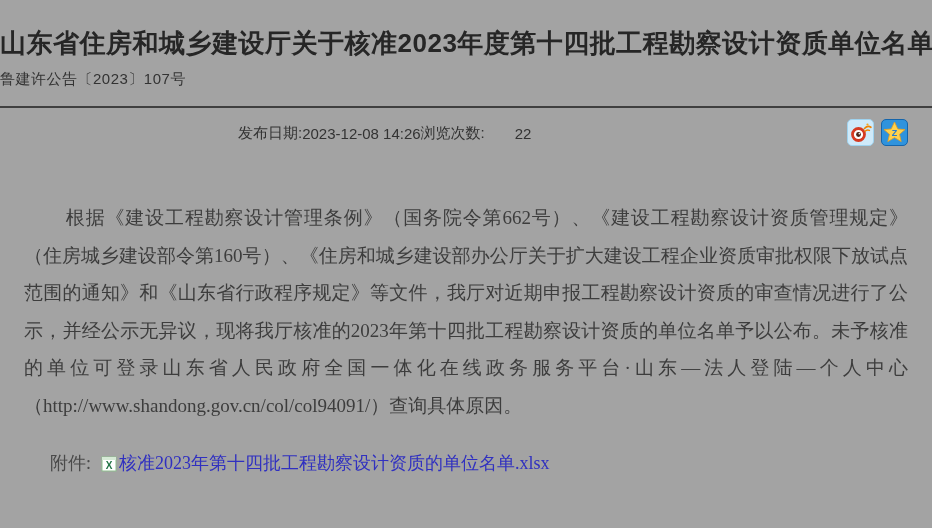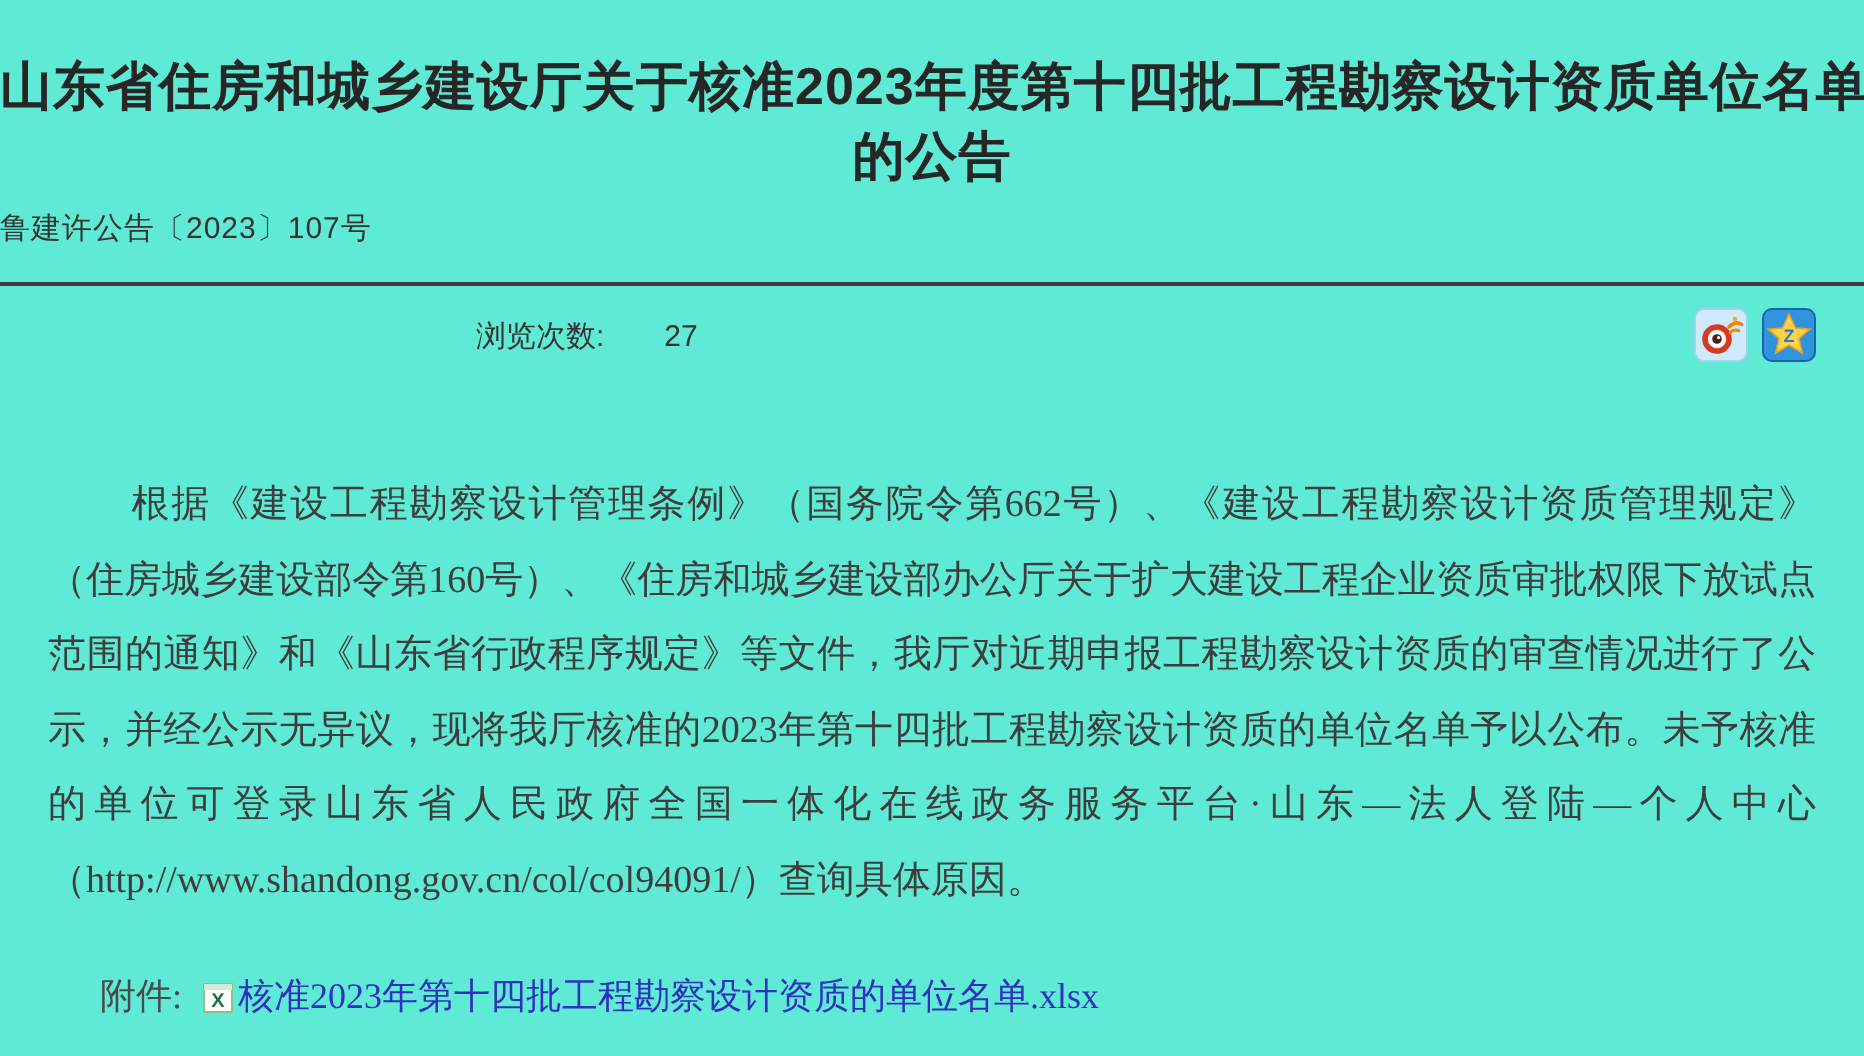"山东省住房和城乡建设厅关于核准2023年度第十四批工程勘察设计资质单位名单" .page { background: #5eead4 -> #a3a3a3 }
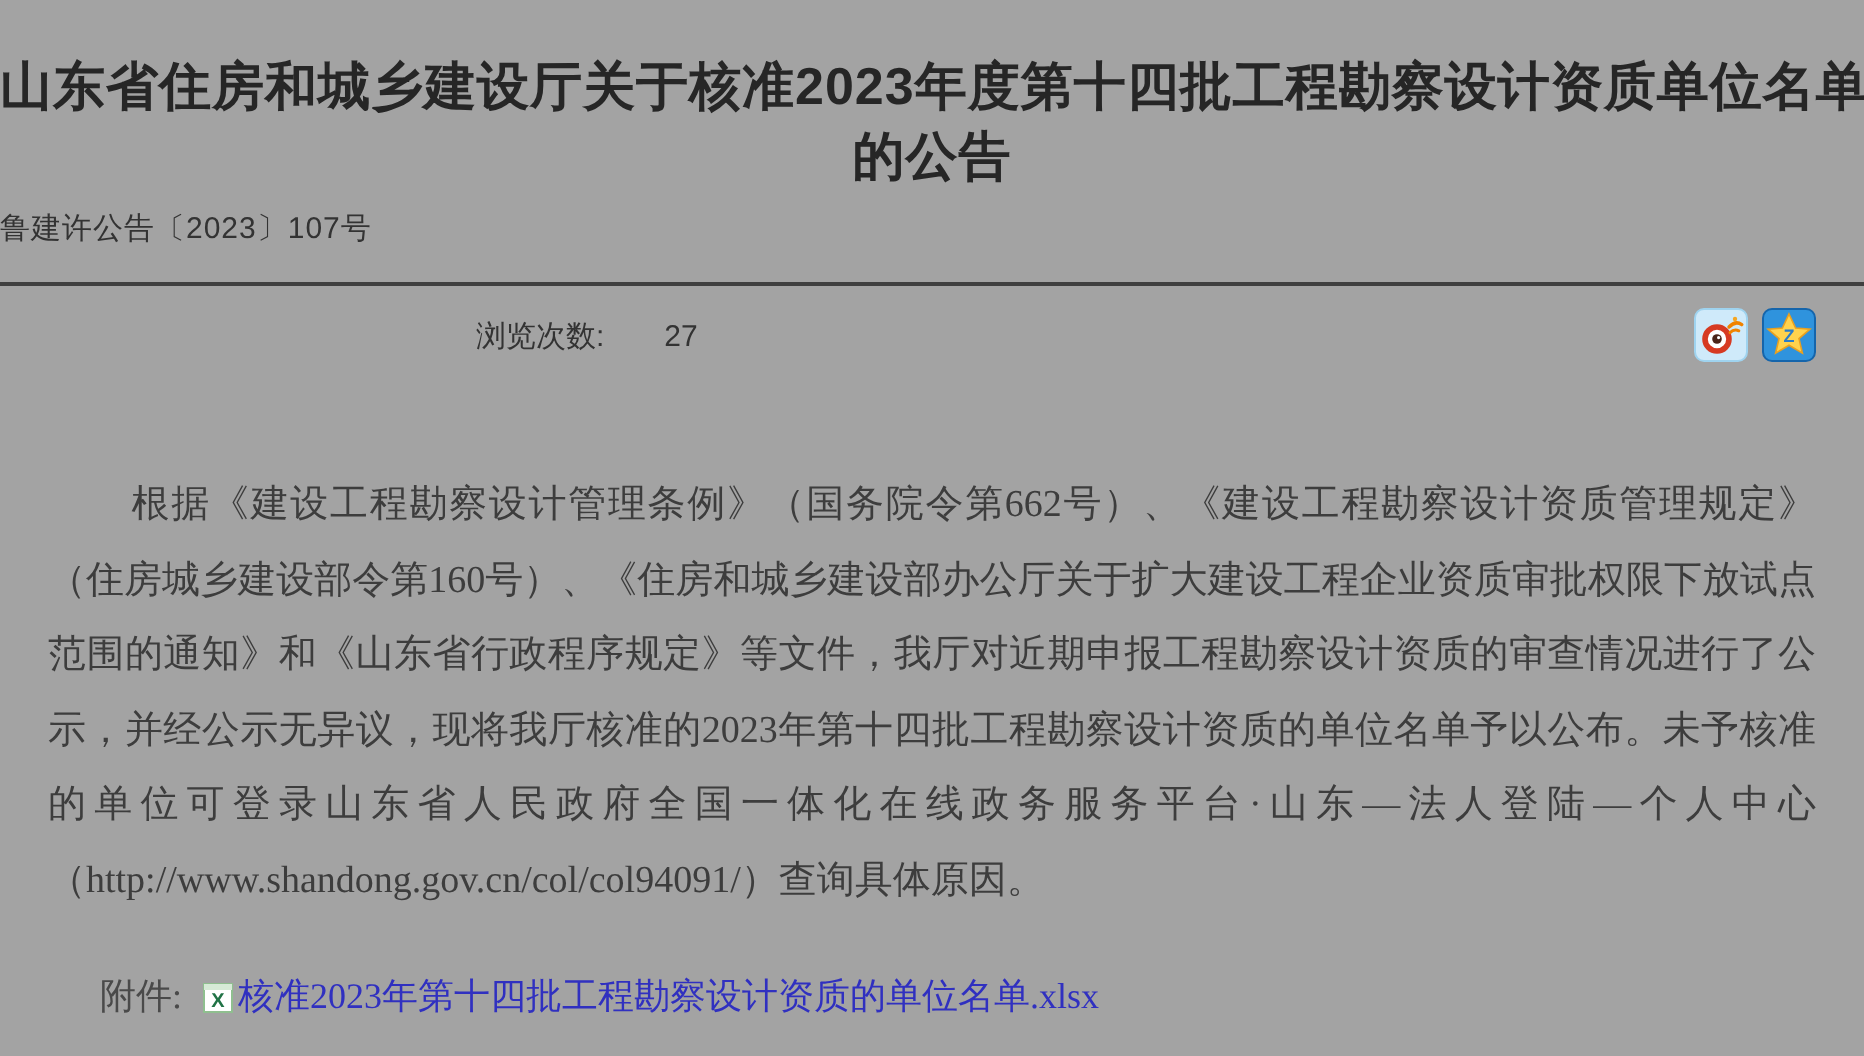"的公告" span.tl { html: <span>的公告</span> -> none }
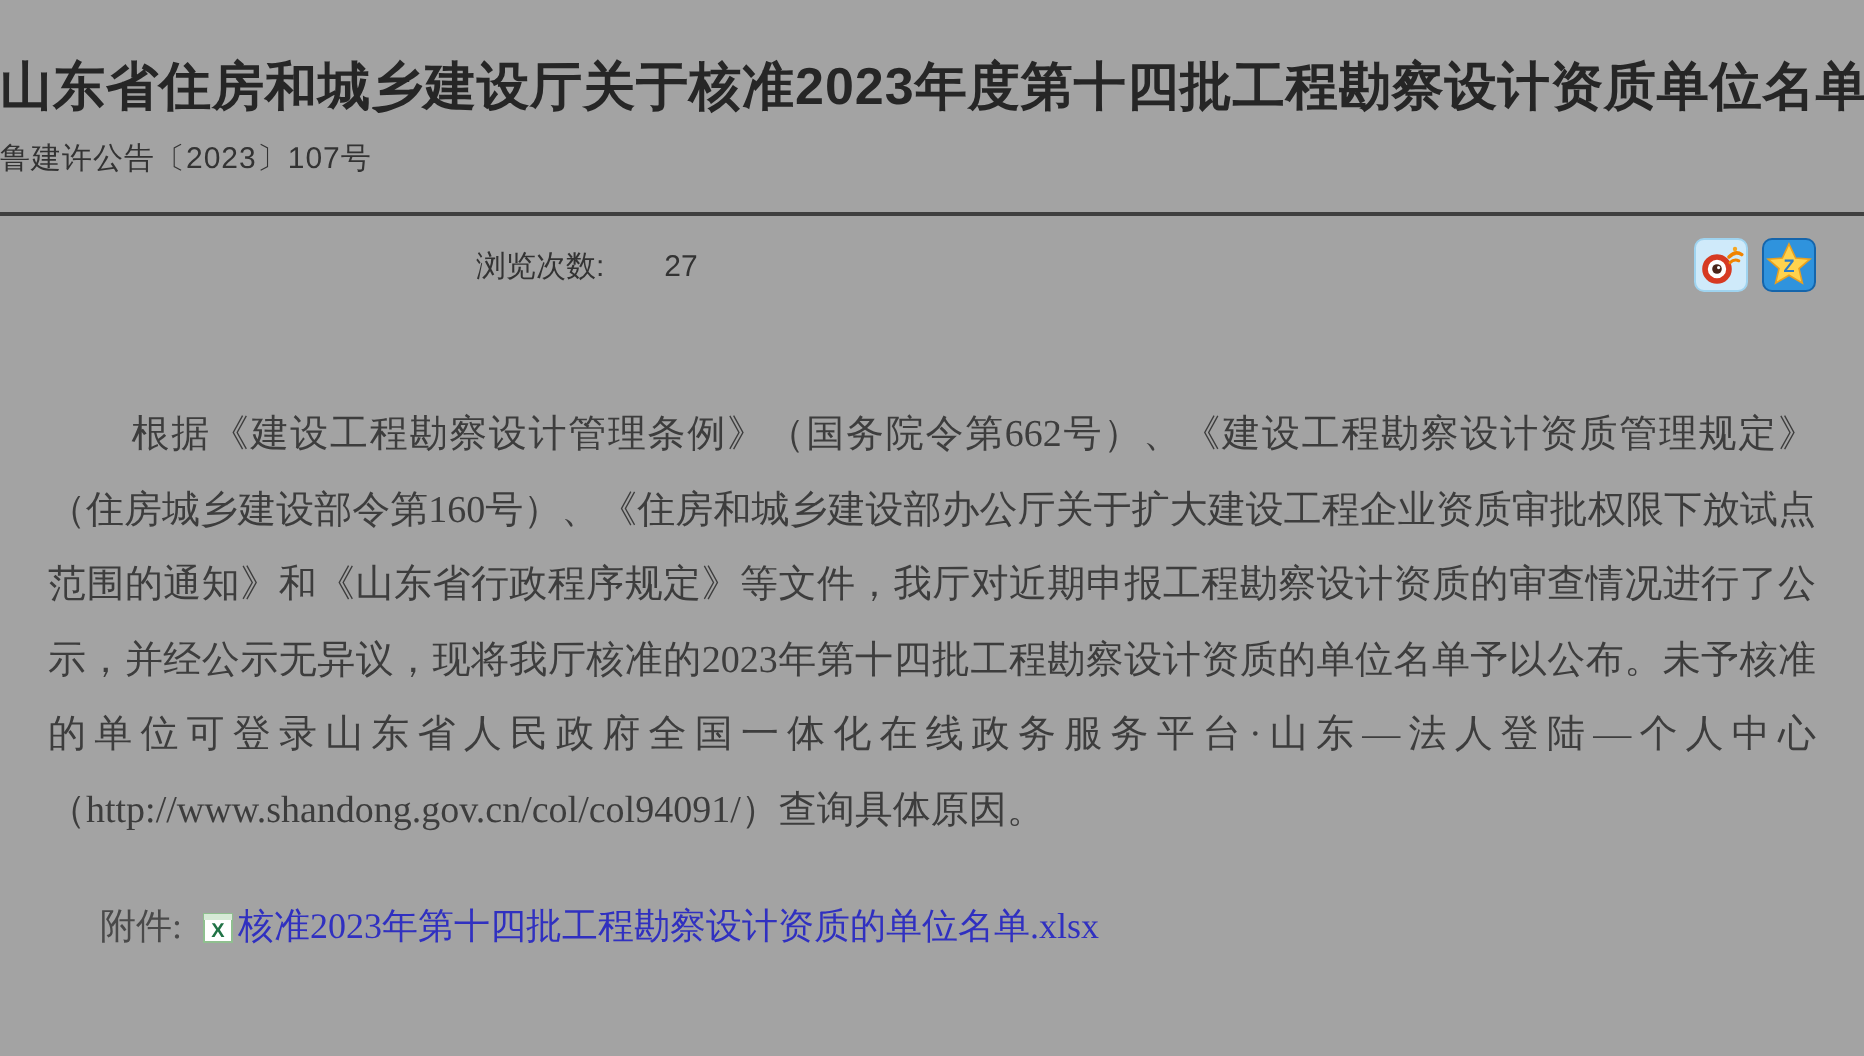"发布日期:" div.meta-item { html: none -> <div> <span>发布日期:</span> <span>2023-12-08 14:26</span> </div> }
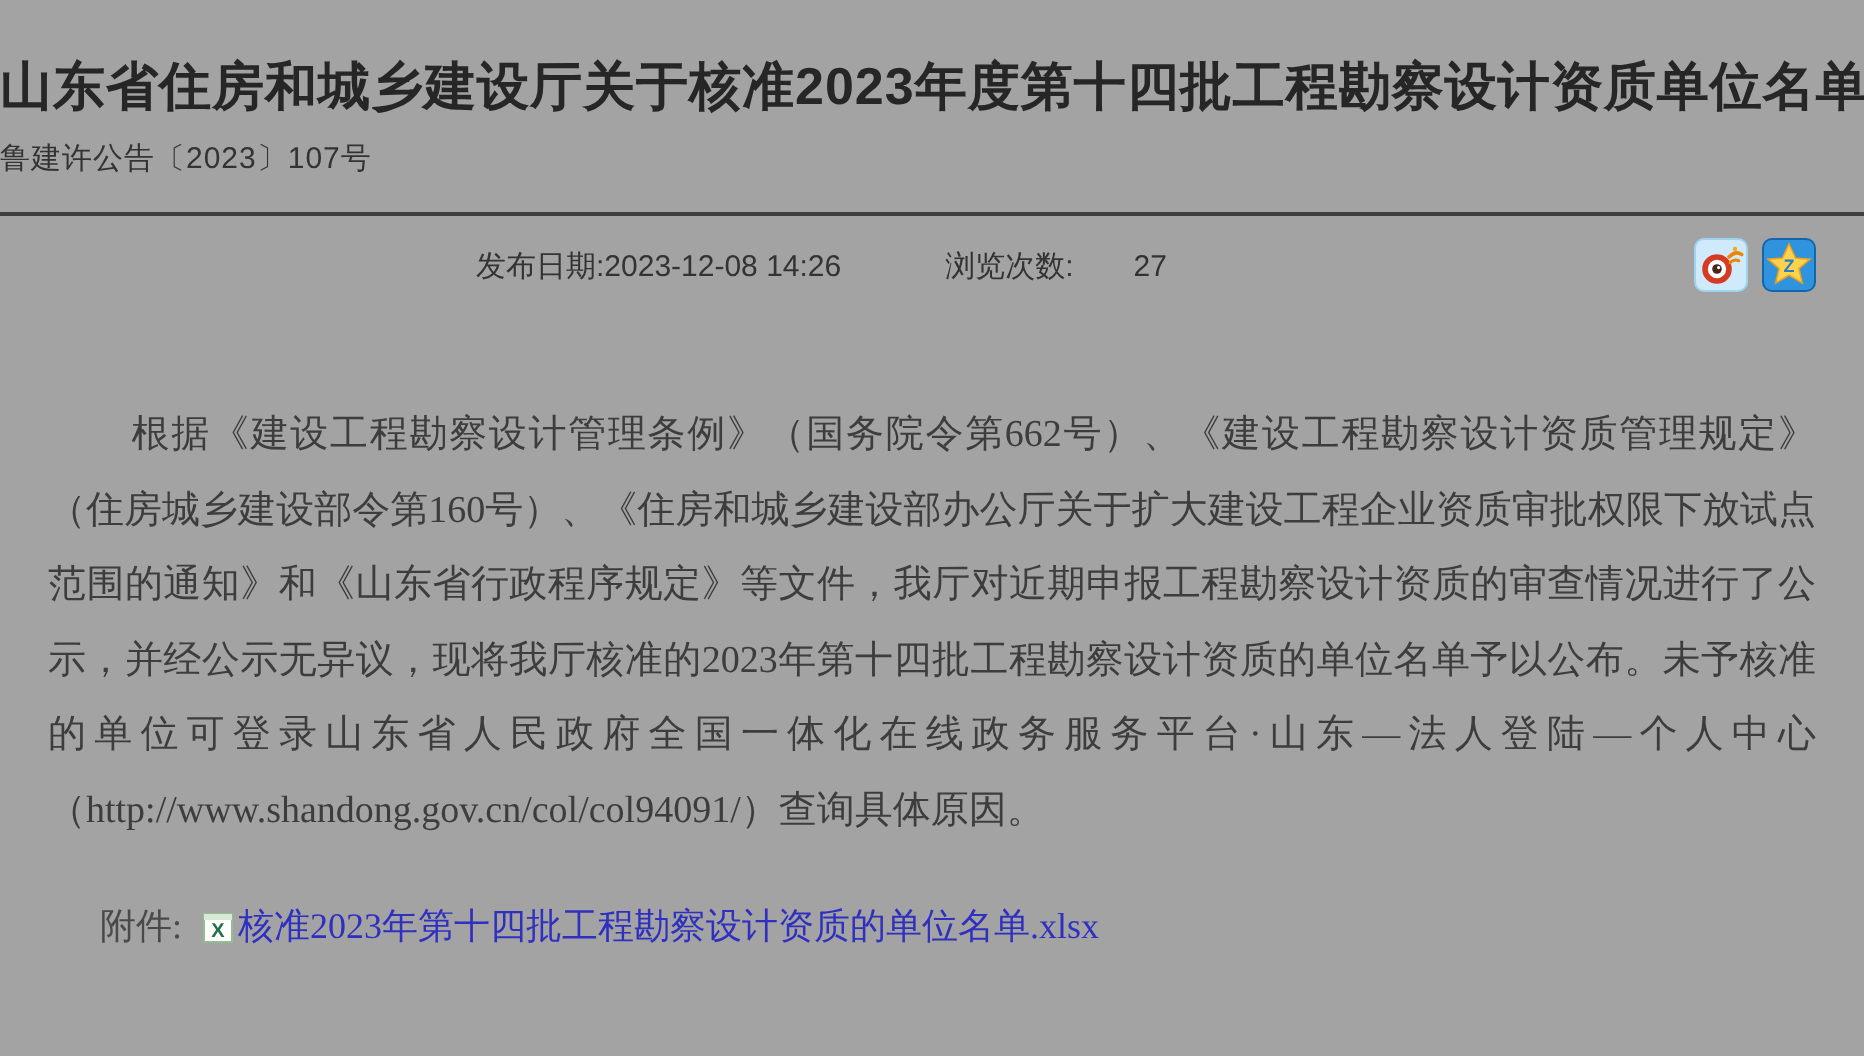"浏览次数:" .meta-item + .meta-item { margin-left: 52px -> none }
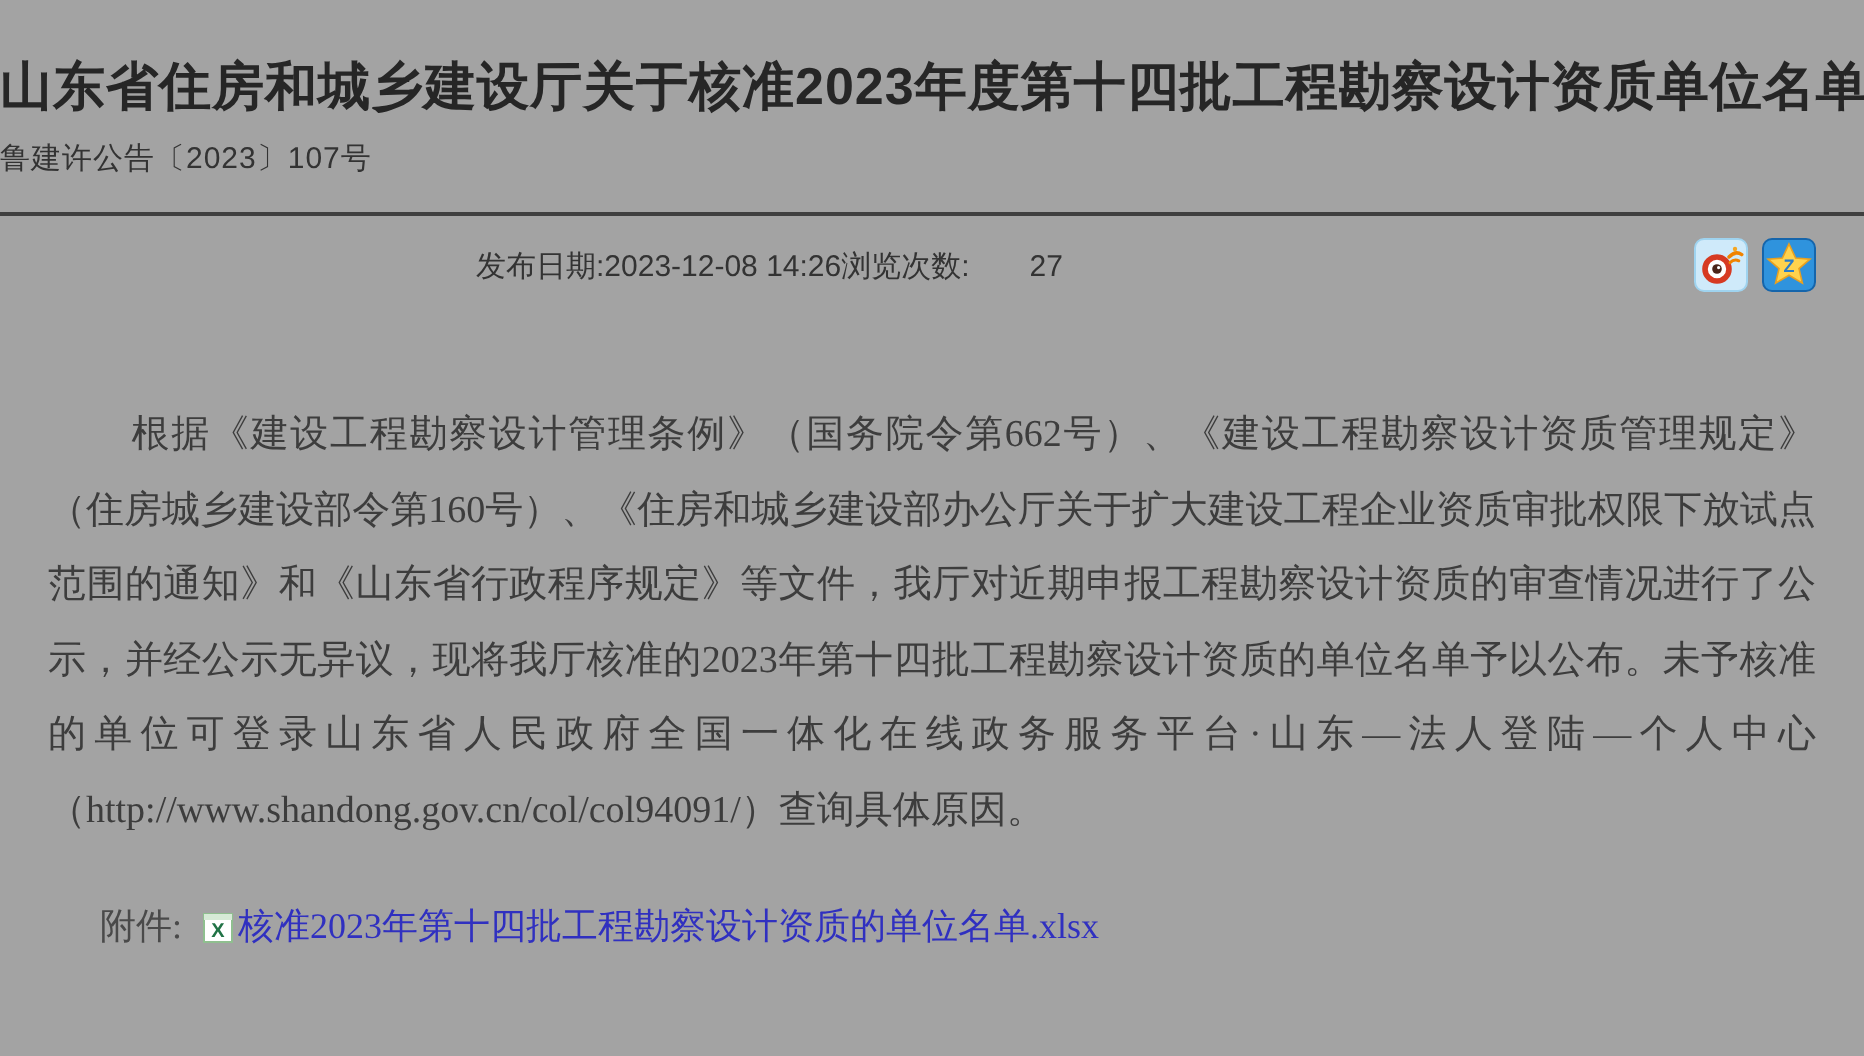"27" span.views-count { text: 27 -> 22 }
